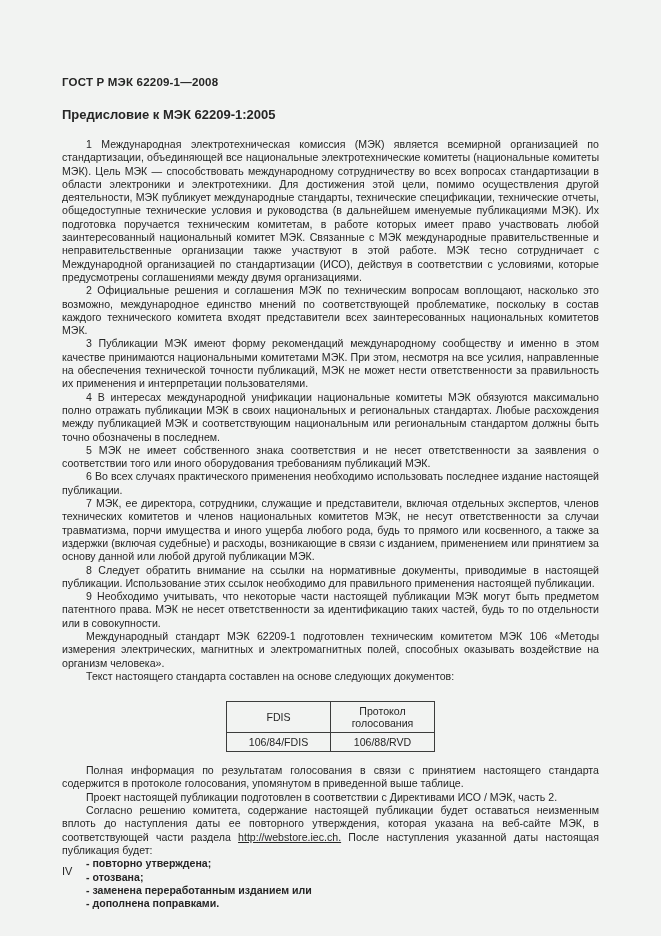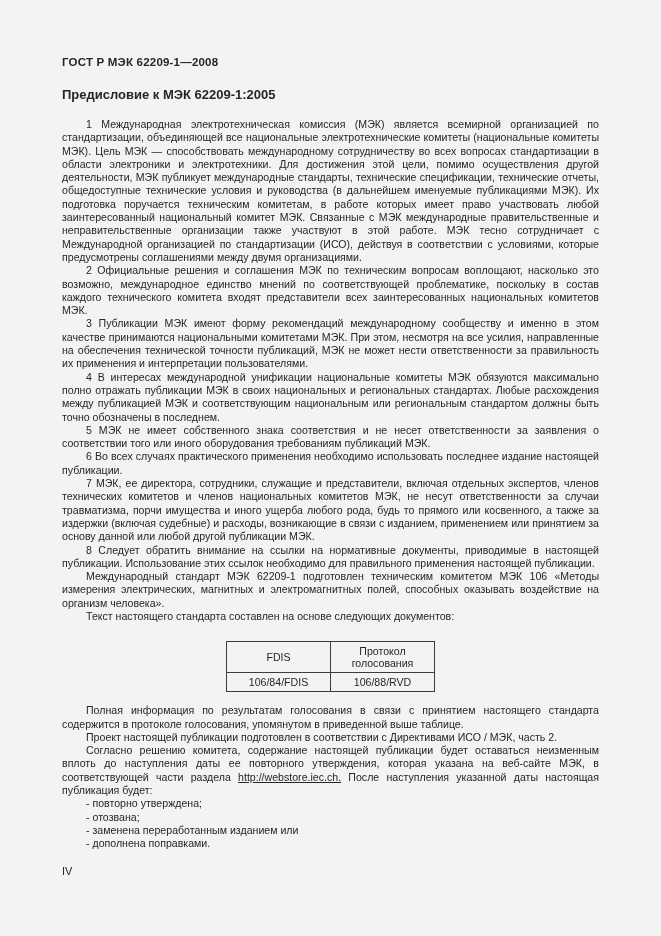"ГОСТ Р МЭК 62209-1—2008" .page { padding: 56px 62px 0 62px -> 76px 62px 0 62px }
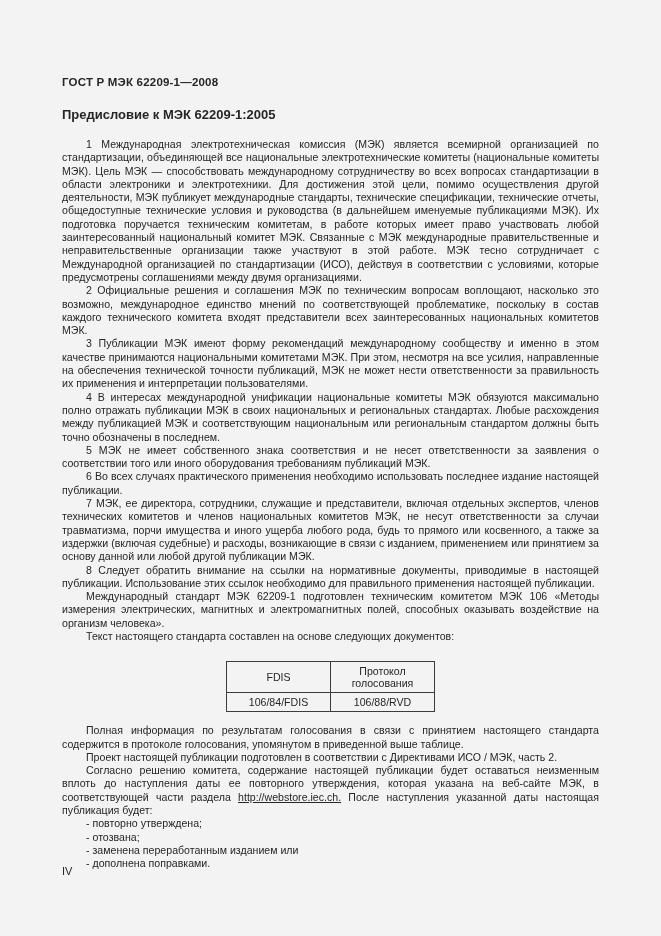"9 Необходимо учитывать, что некоторые" p { html: none -> <p>9 Необходимо учитывать, что некоторые части настоящей публикации МЭК могут быть предметом патентного права. МЭК не несет ответственности за идентификацию таких частей, будь то по отдельности или в совокупности.</p> }
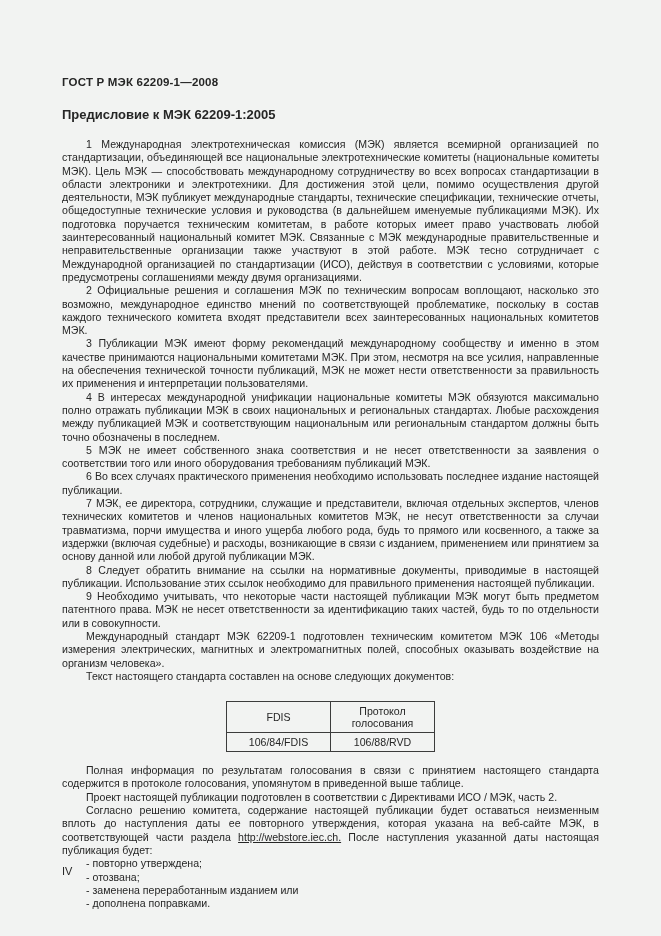"- повторно утверждена;" .list-block p { font-weight: none -> bold }
